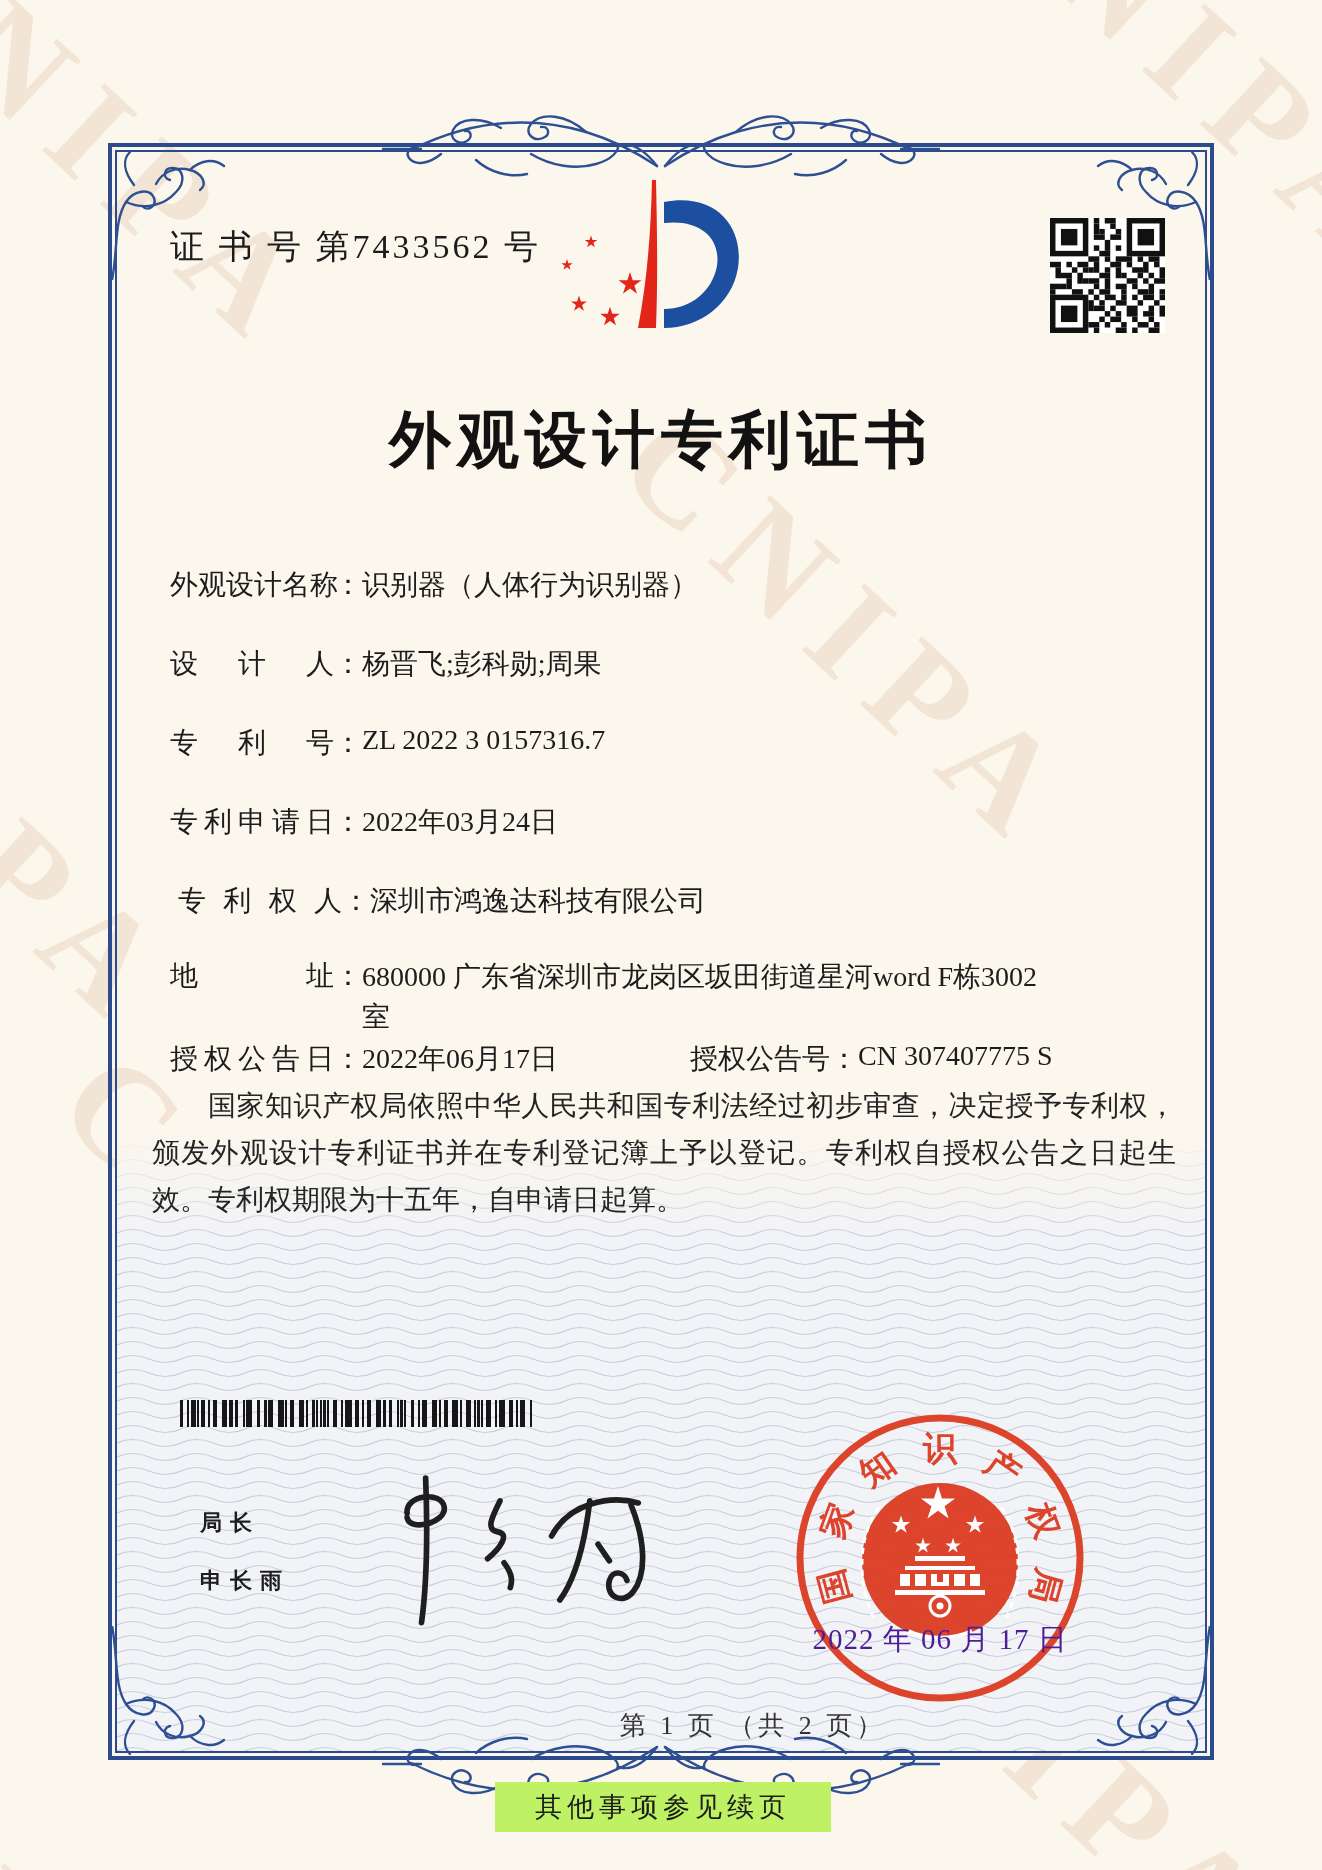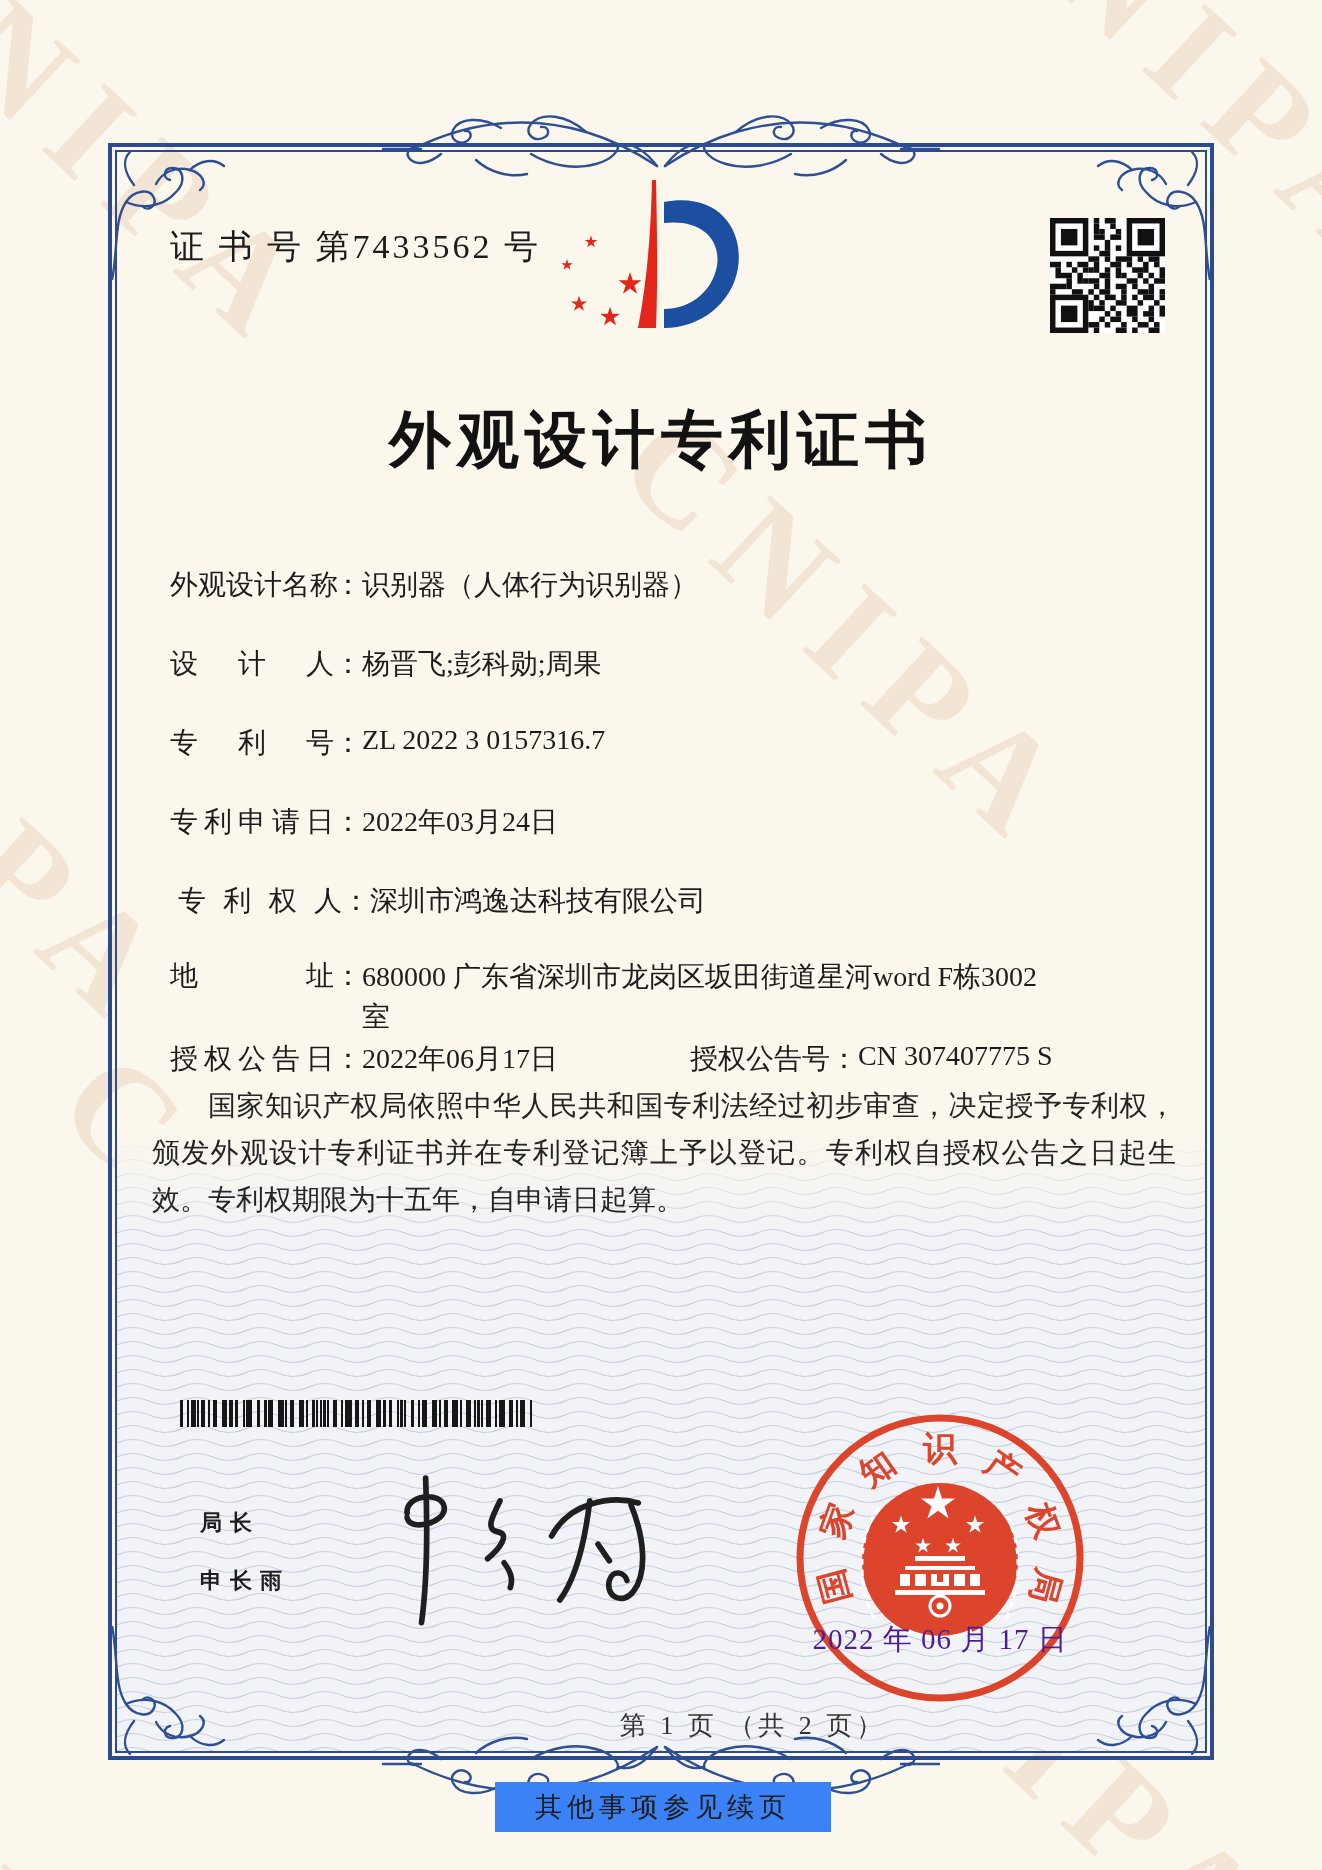"其他事项参见续页" .cont-box { background: #3b82f6 -> #bef264 }
